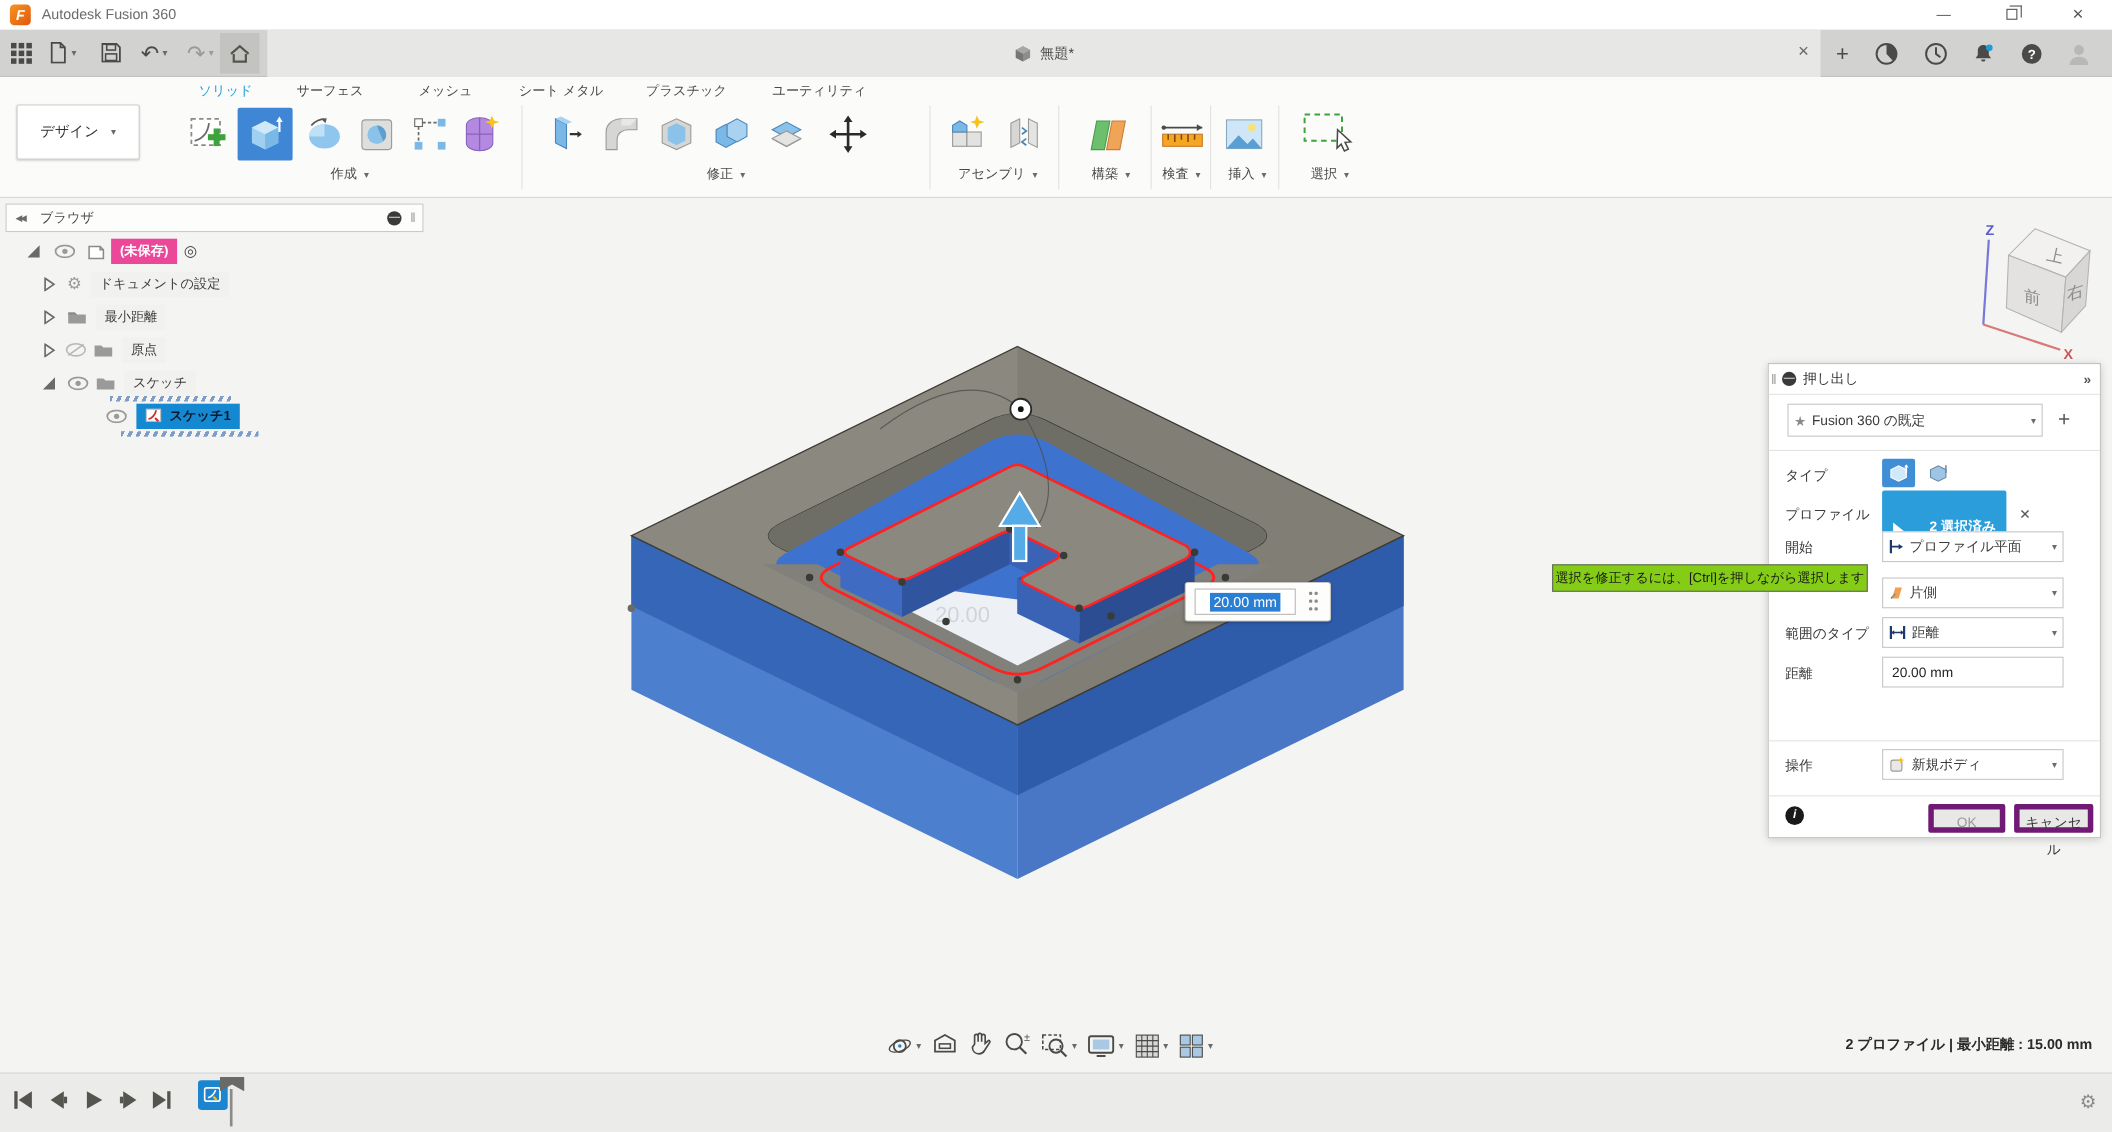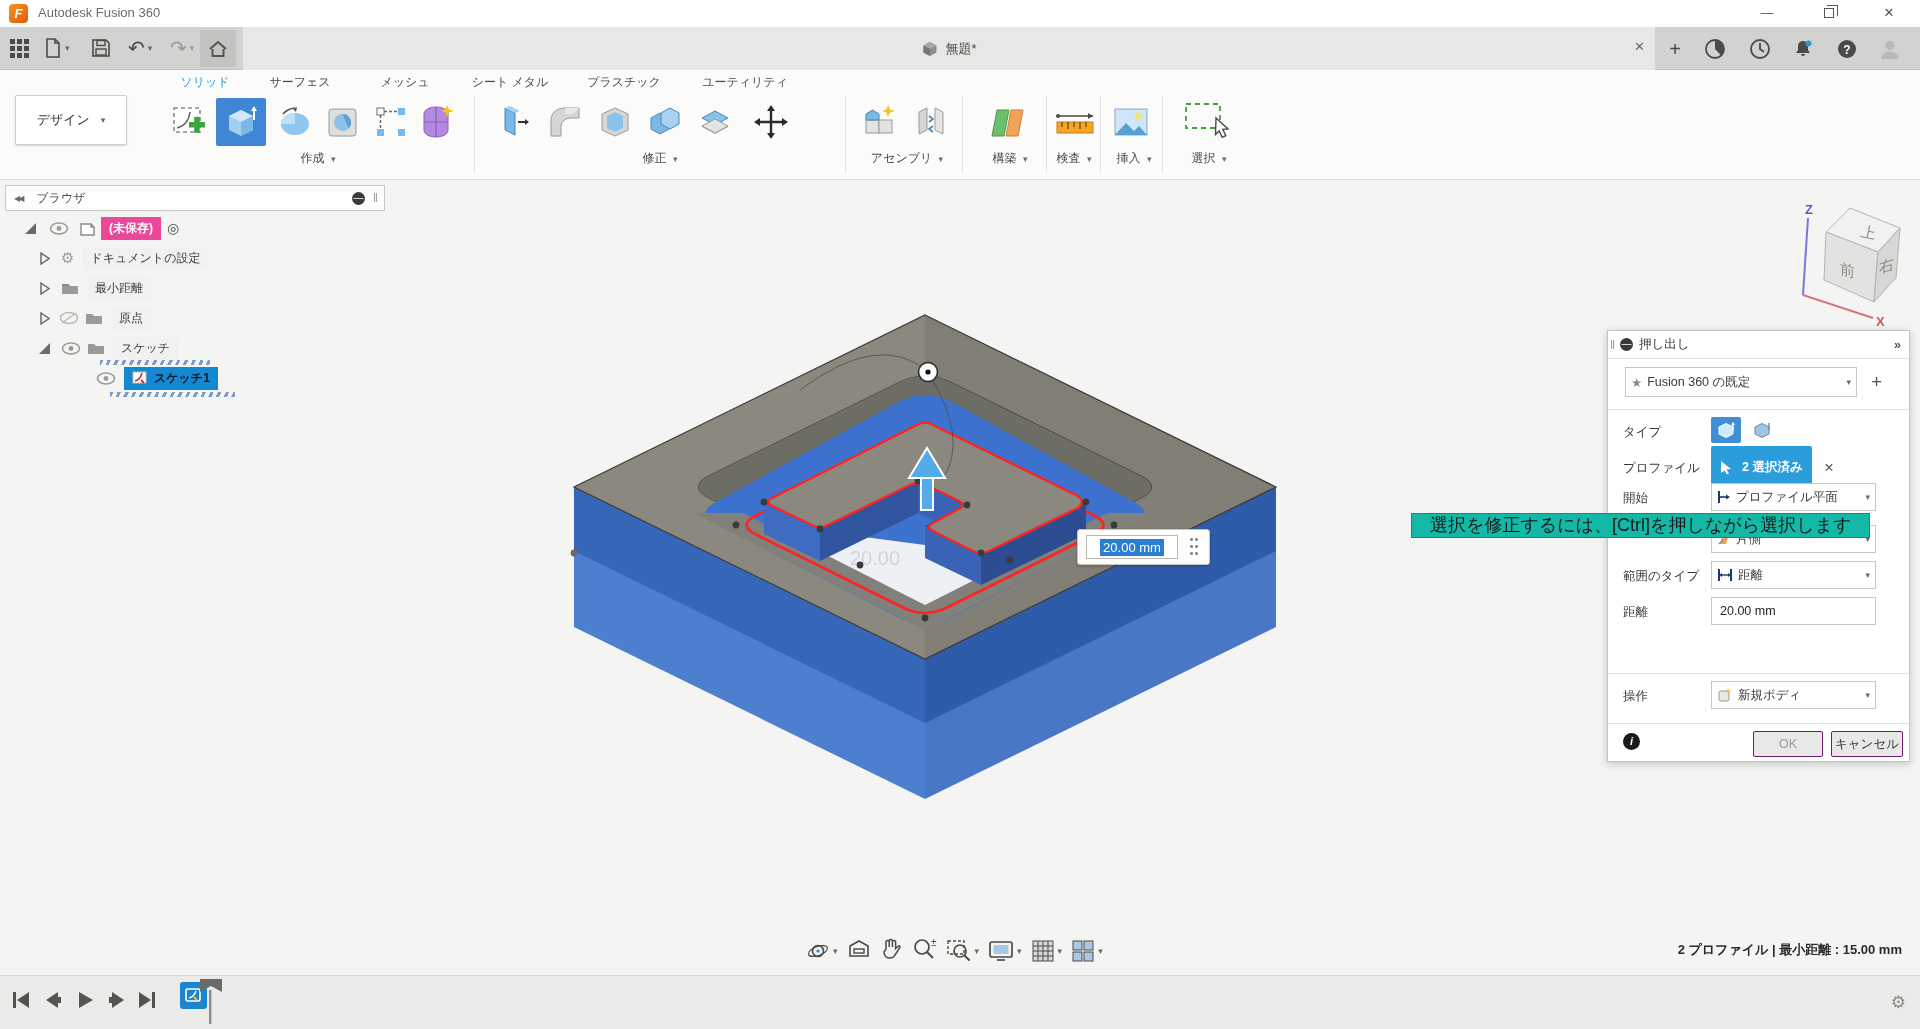"2 選択済み" .chip { align-items: center -> flex-end; gap: 10px -> 22px }
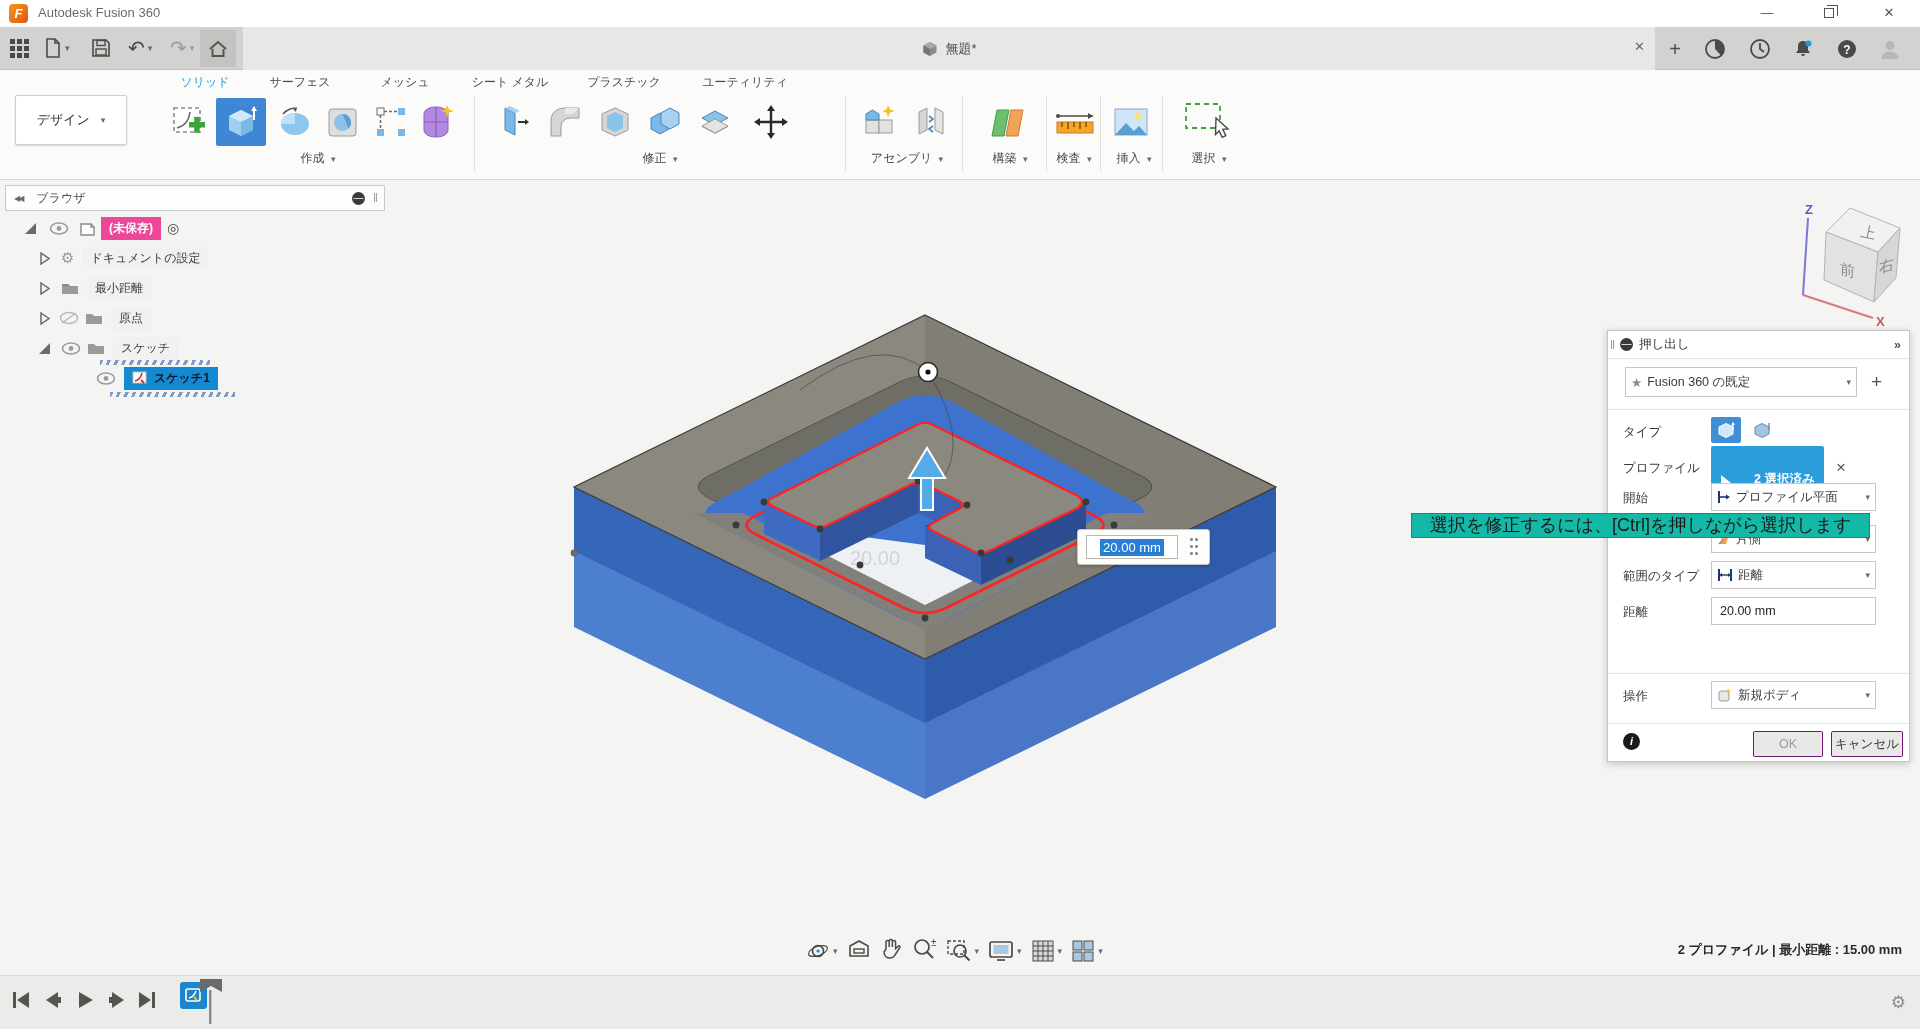"選択を修正するには、[Ctrl]を押しながら選択します" .tooltipbox { background: #14b8a6 -> #84cc16; font-size: 18px -> 12px; padding: 0 18px -> 0 2px }
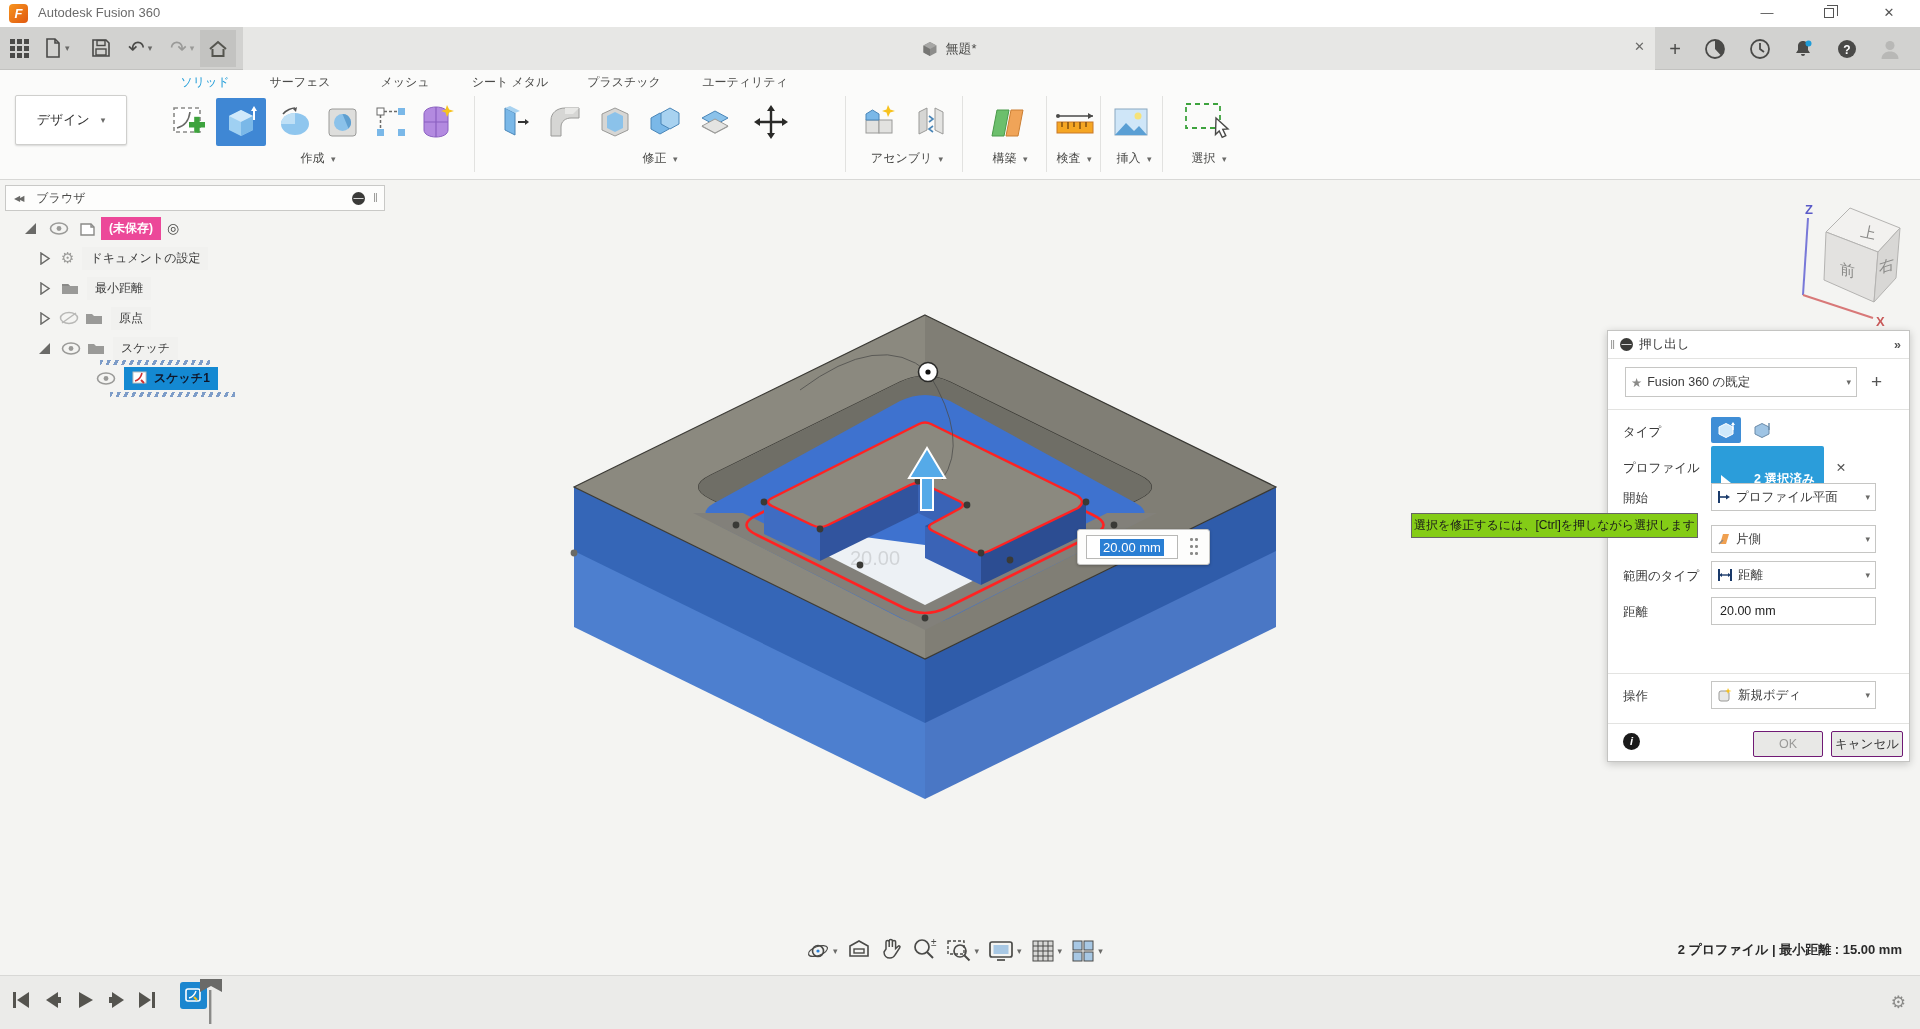"OK" .btn { border: 1px solid #701a75 -> 5px solid #701a75 }
